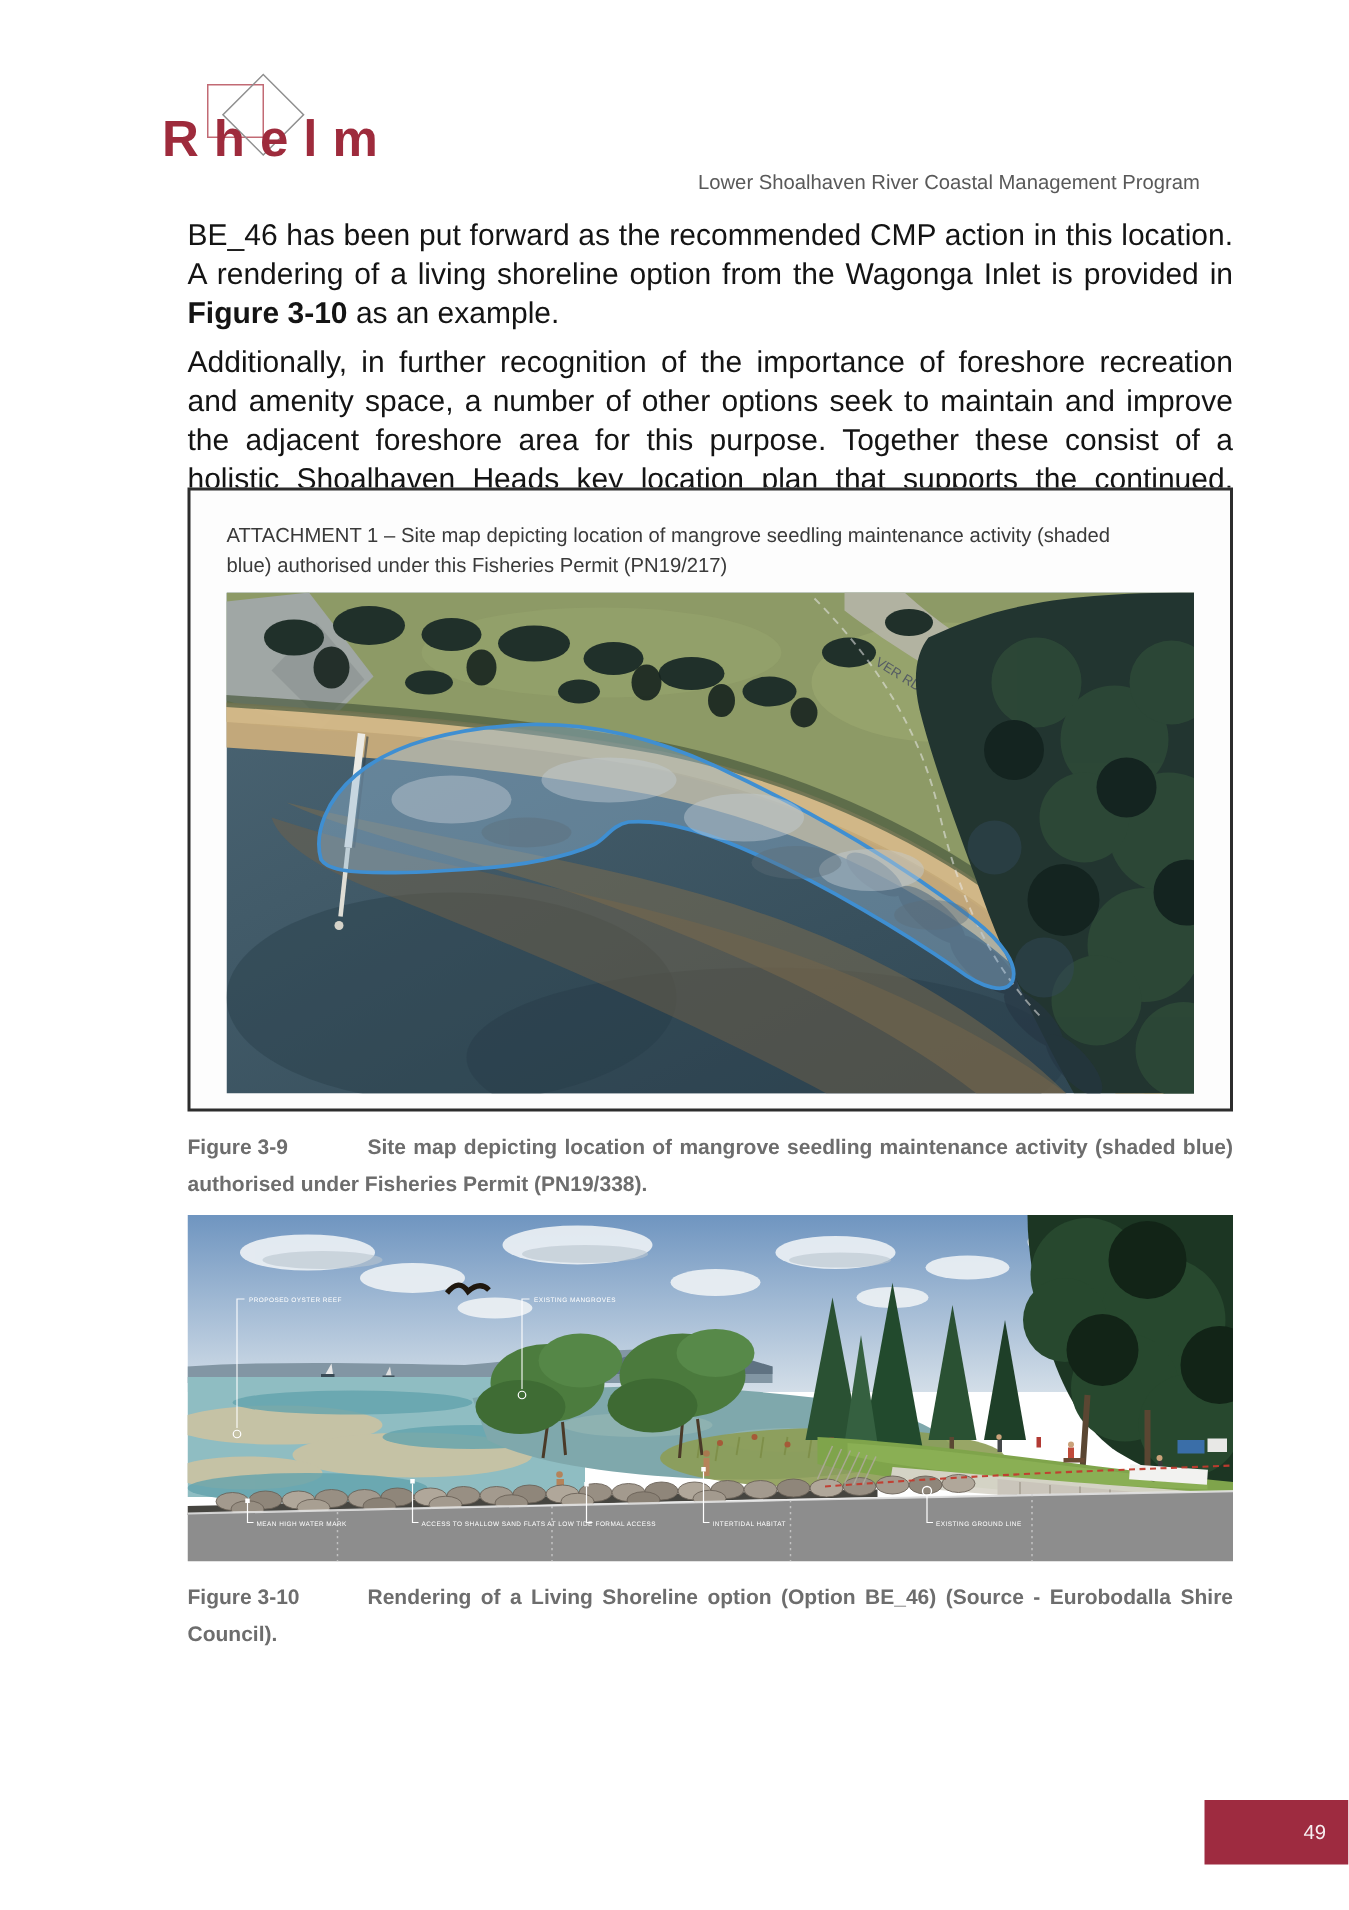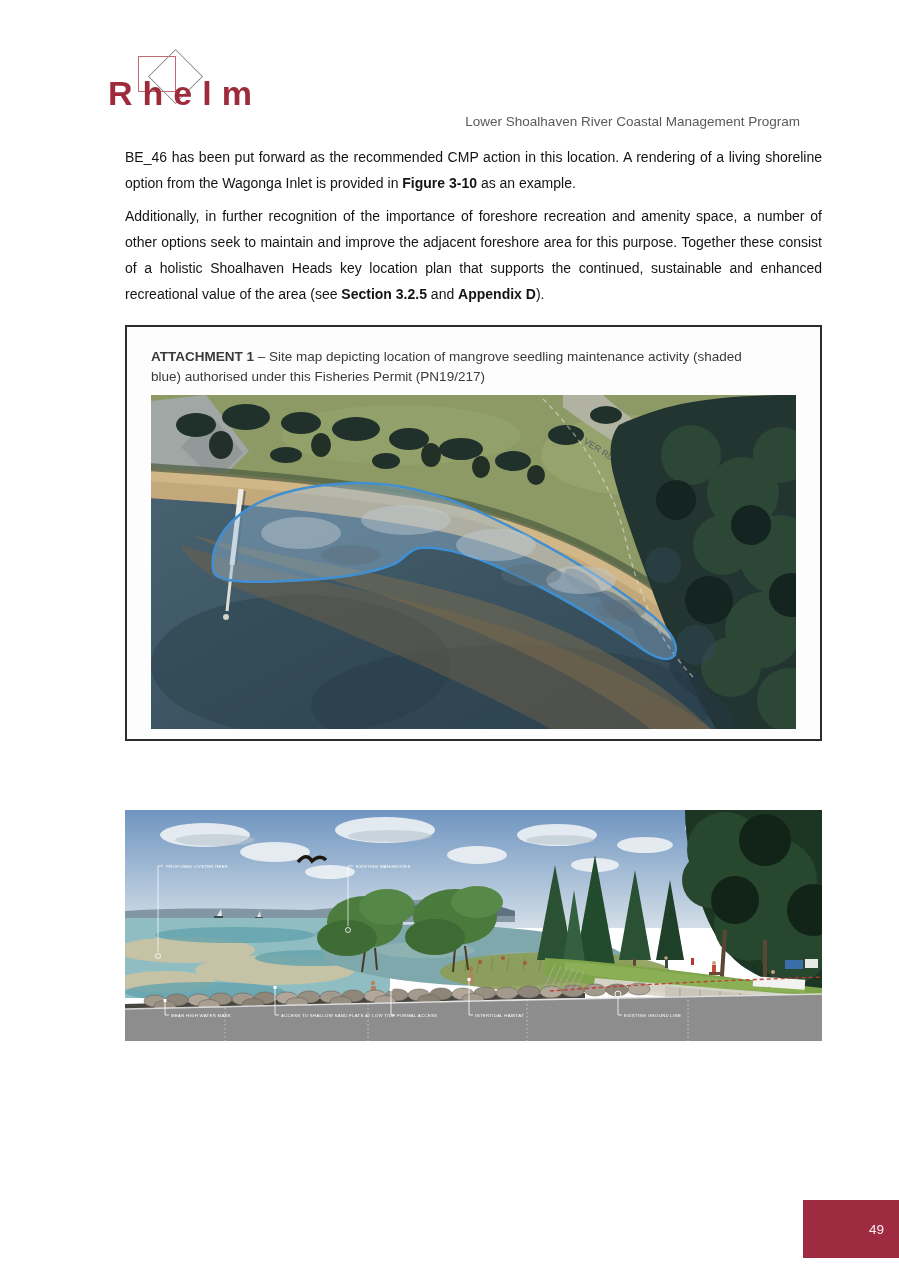"BE_46 has been put forward" p.body-text { font-size: 14px -> 20px }
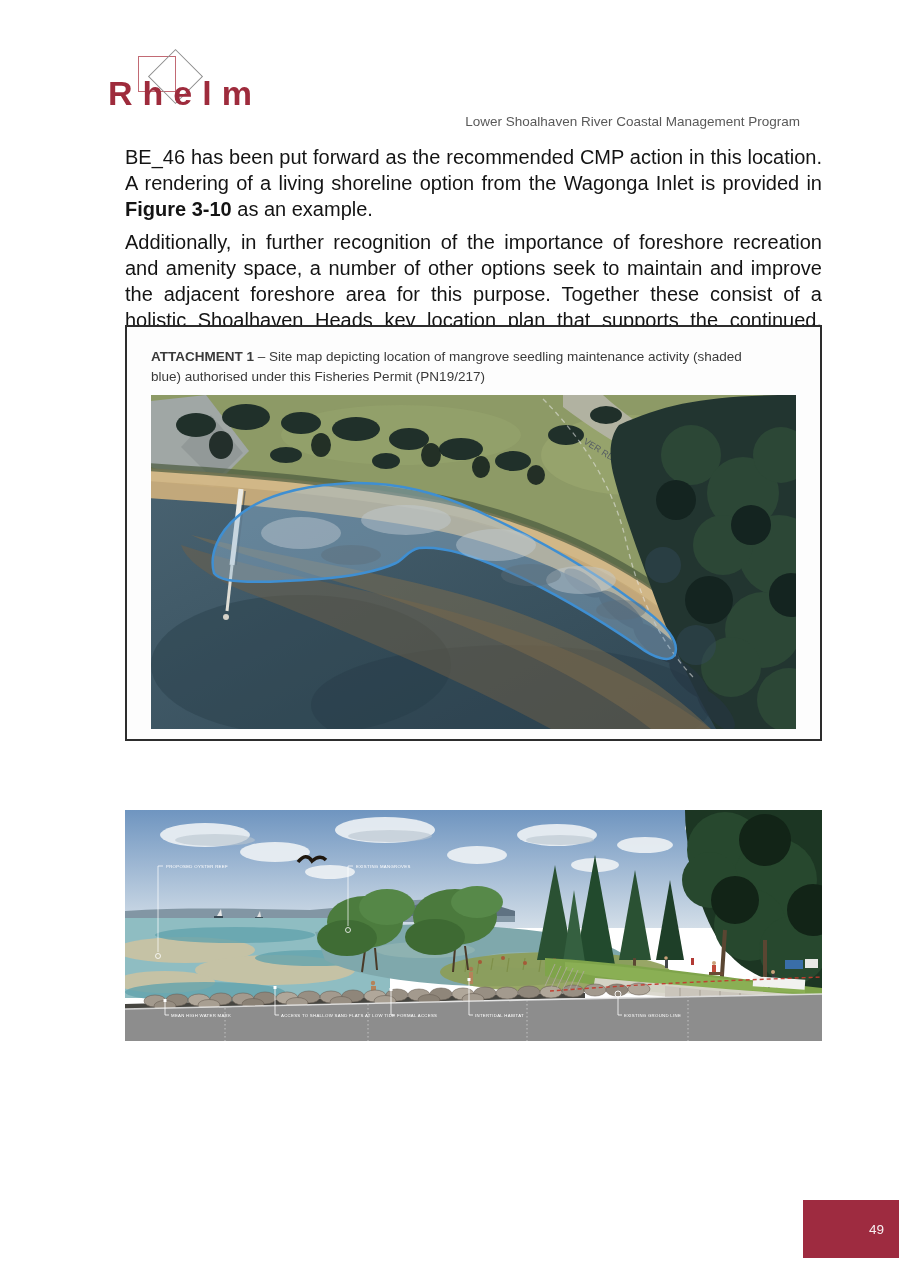"ATTACHMENT 1" .attachment-title b { font-weight: 700 -> 400 }
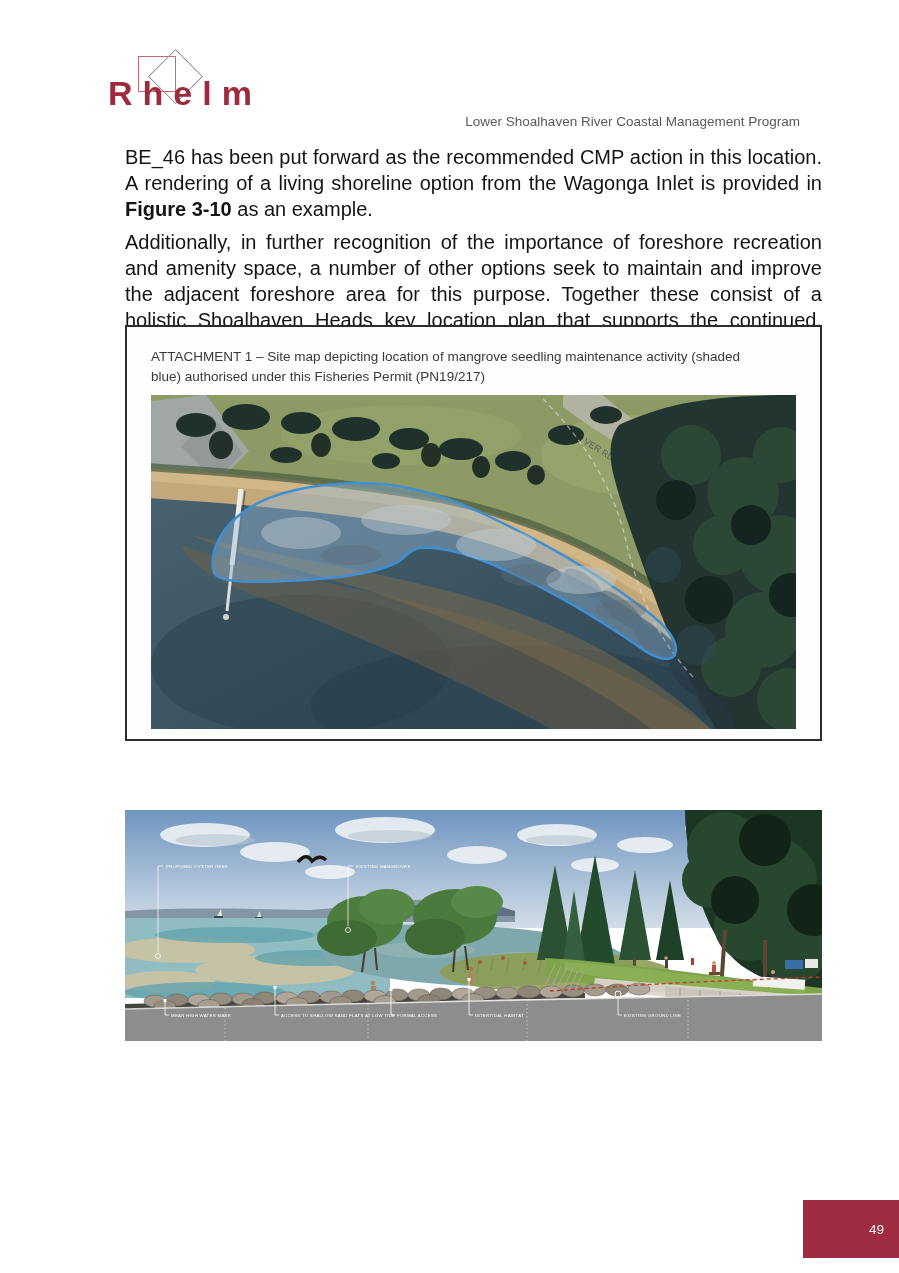"Figure 3-9 Site map depicting" p.caption { html: none -> <p> <span>Figure 3-9</span><span>Site map depicting location of mangrove seedling maintenance activity (shaded blue) authorised under Fisheries Permit (PN19/338).</span> </p> }
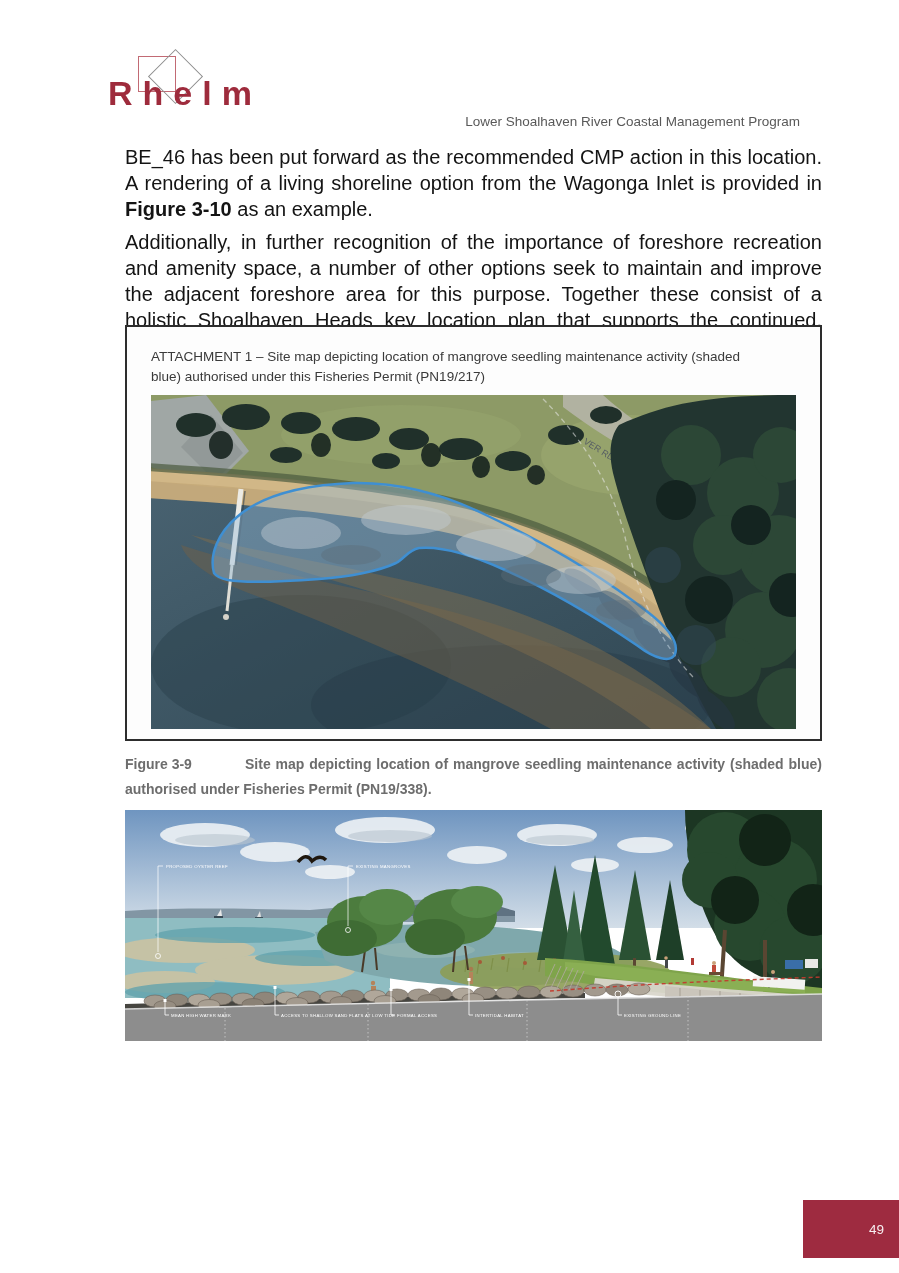"Figure 3-10 Rendering of a" p.caption { html: none -> <p> <span>Figure 3-10</span><span>Rendering of a Living Shoreline option (Option BE_46) (Source - Eurobodalla Shire Council).</span> </p> }
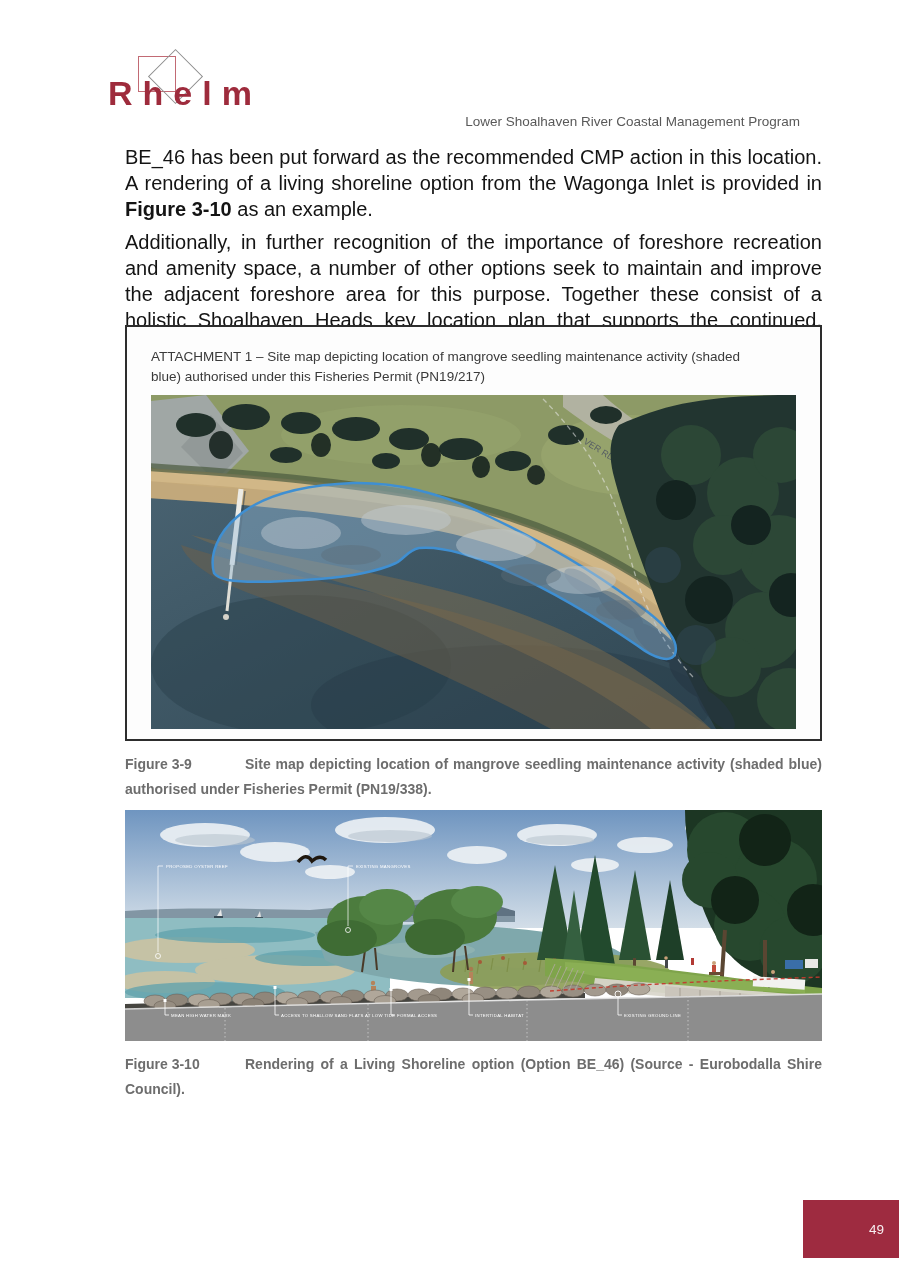"49" .pagenum-box { height: 58px -> 43px }
